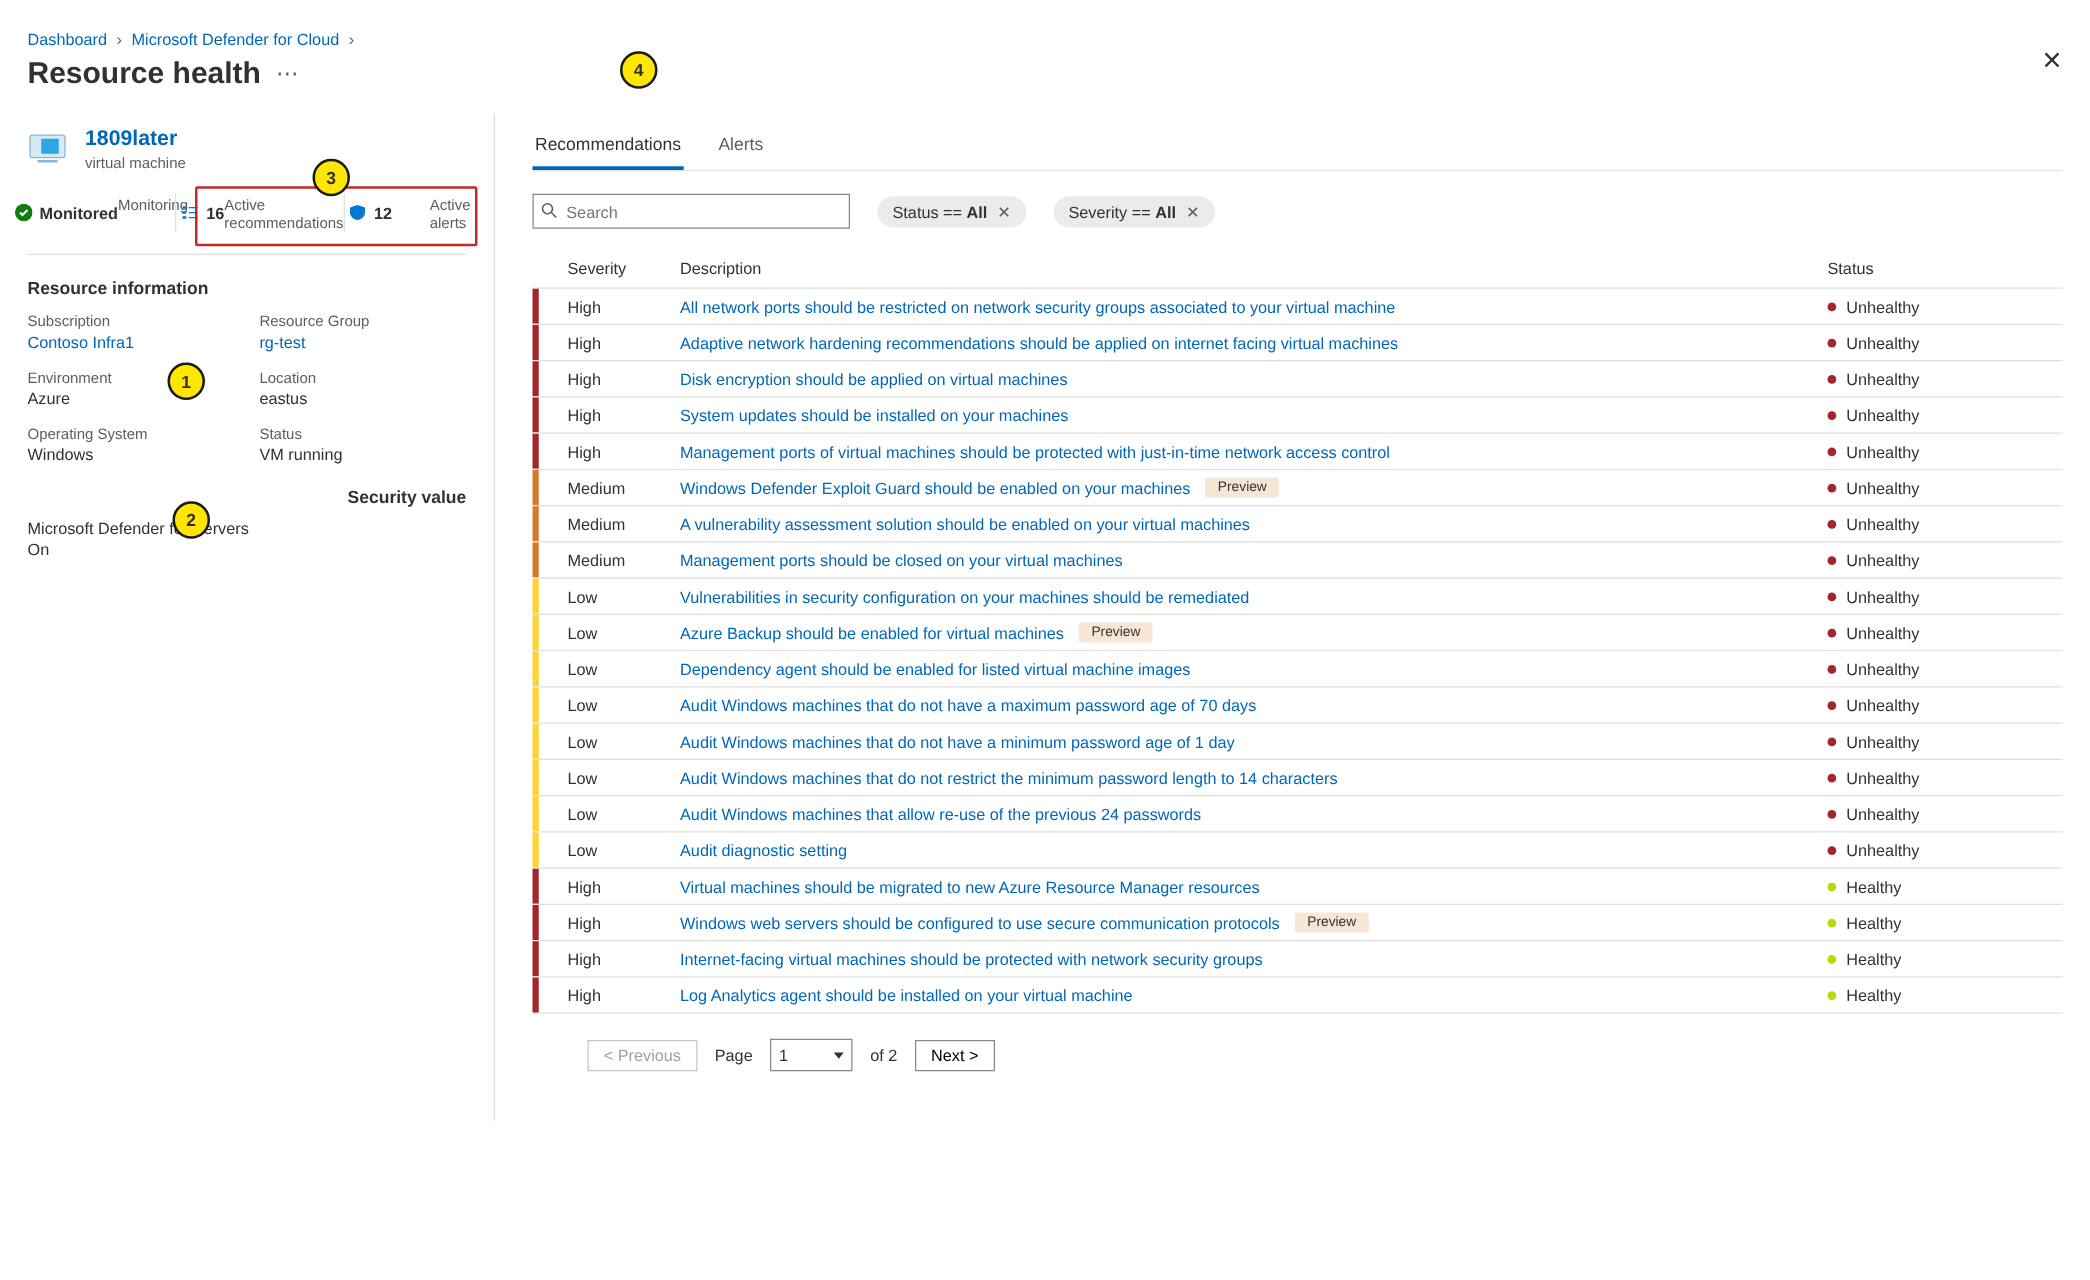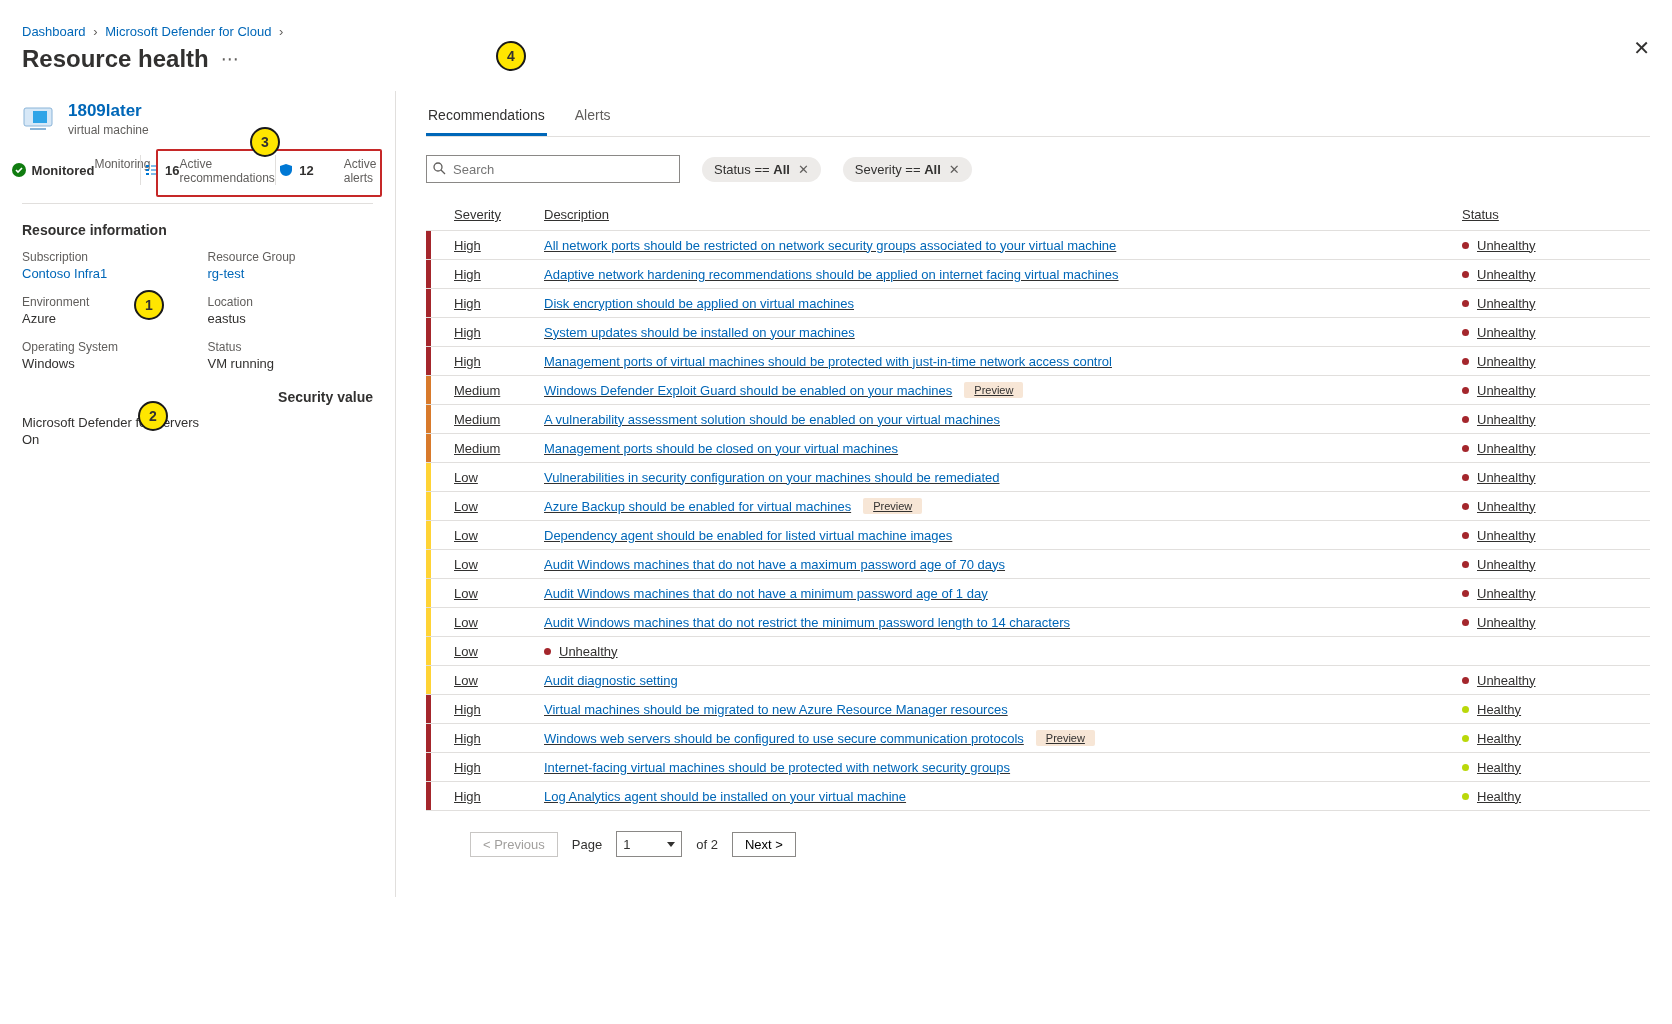"Severity" .thead,.trow { text-decoration: underline -> none }
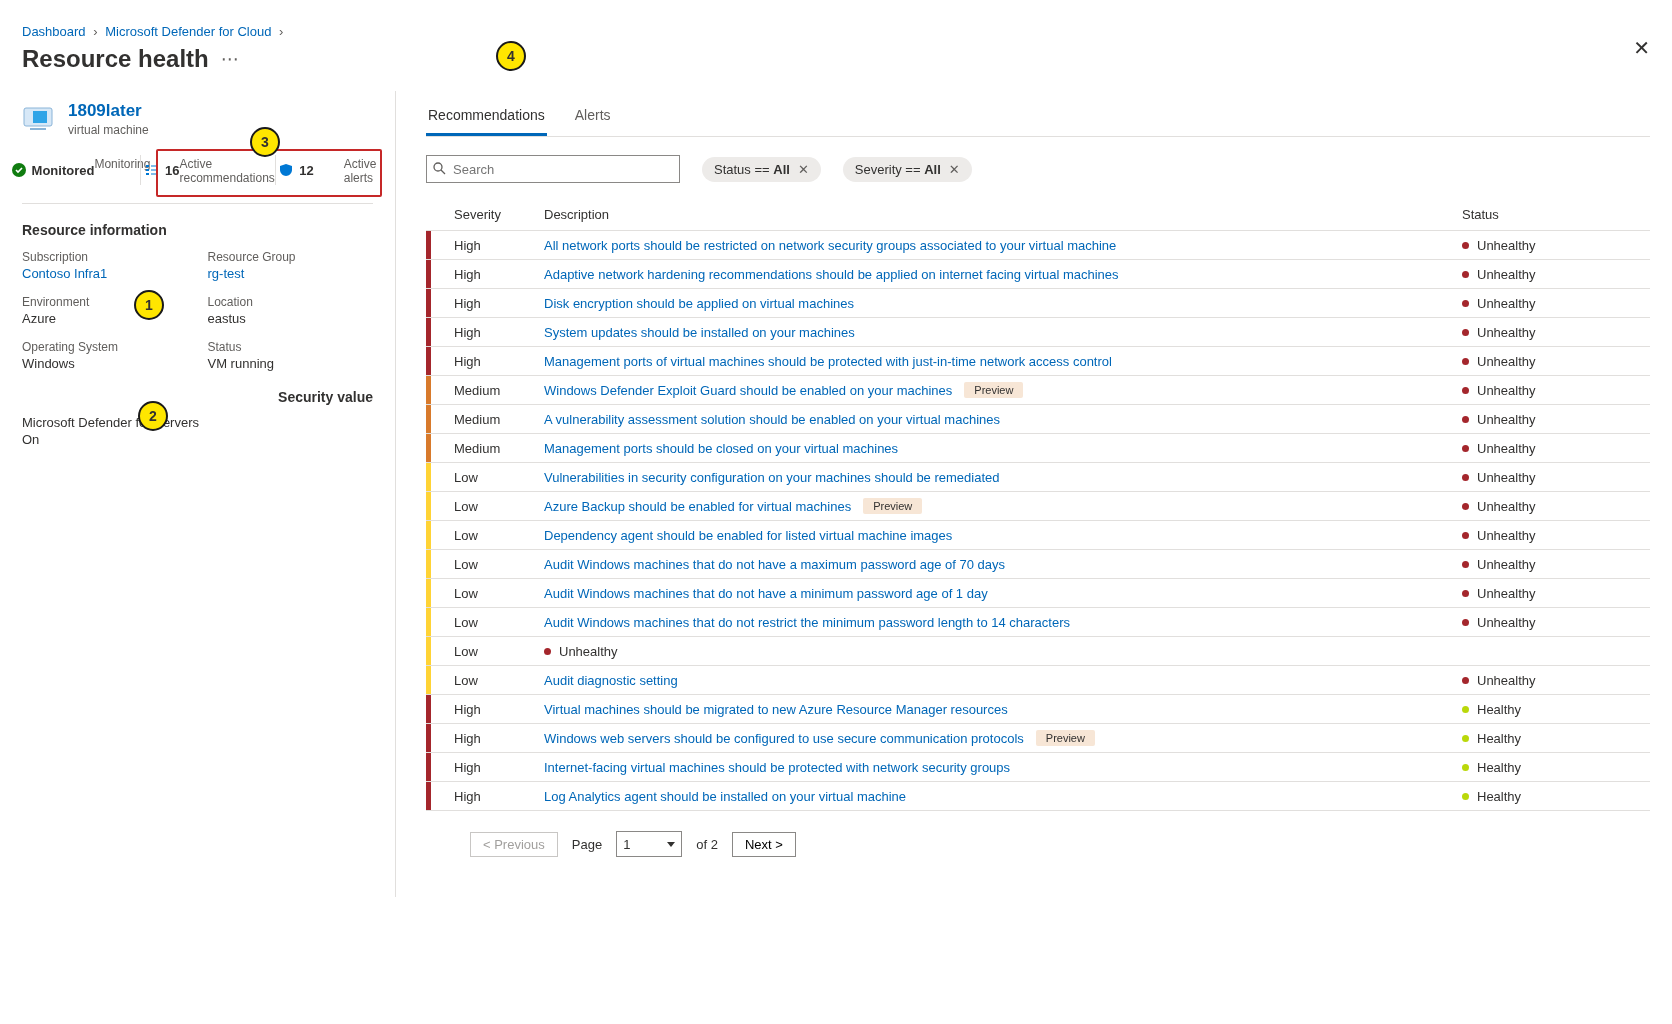"Audit Windows machines that allow" div.desc-cell { html: none -> <div> <a>Audit Windows machines that allow re-use of the previous 24 passwords</a> </div> }
